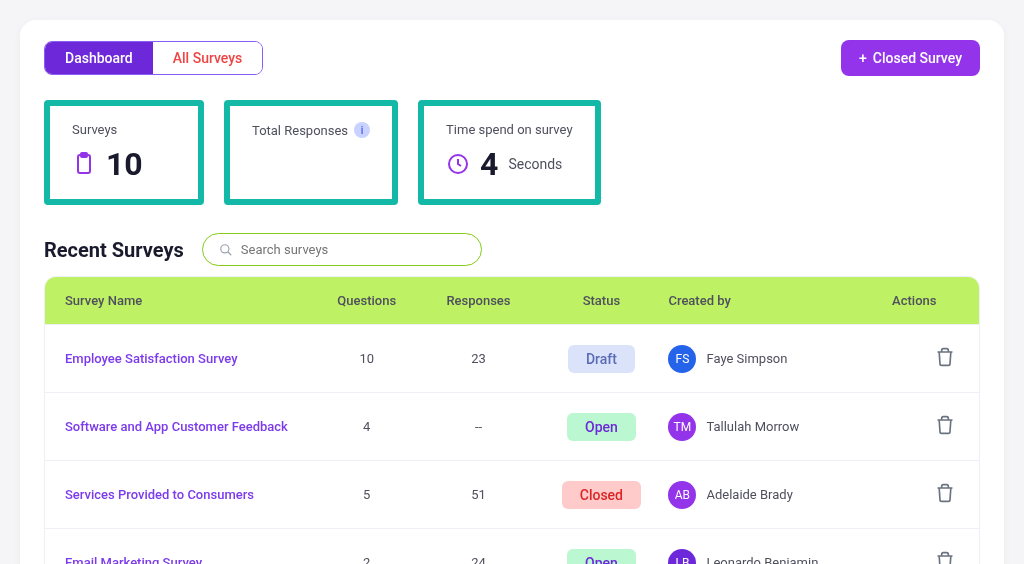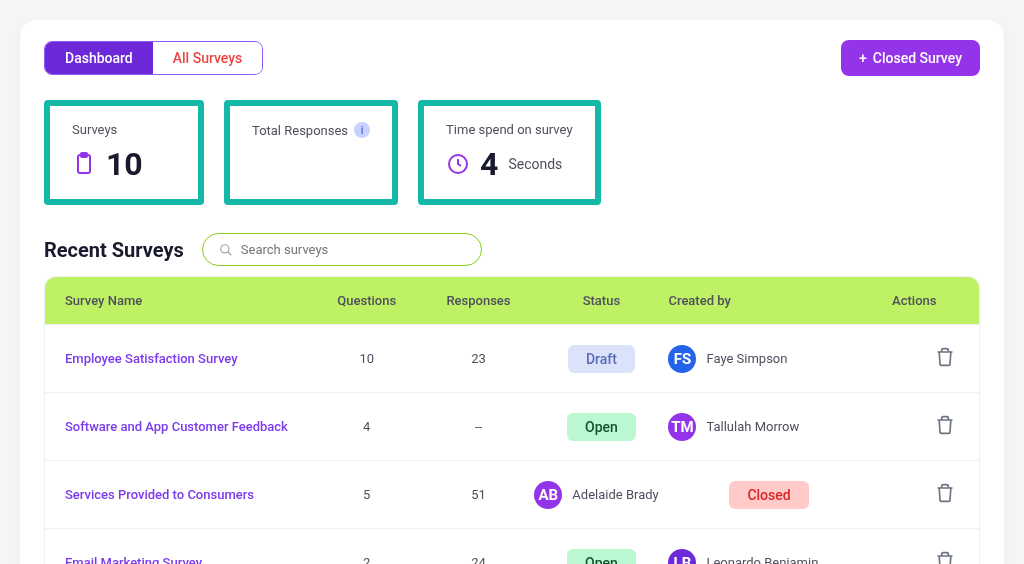"FS" .avatar { font-size: 15px -> 12px; font-weight: 700 -> 400 }
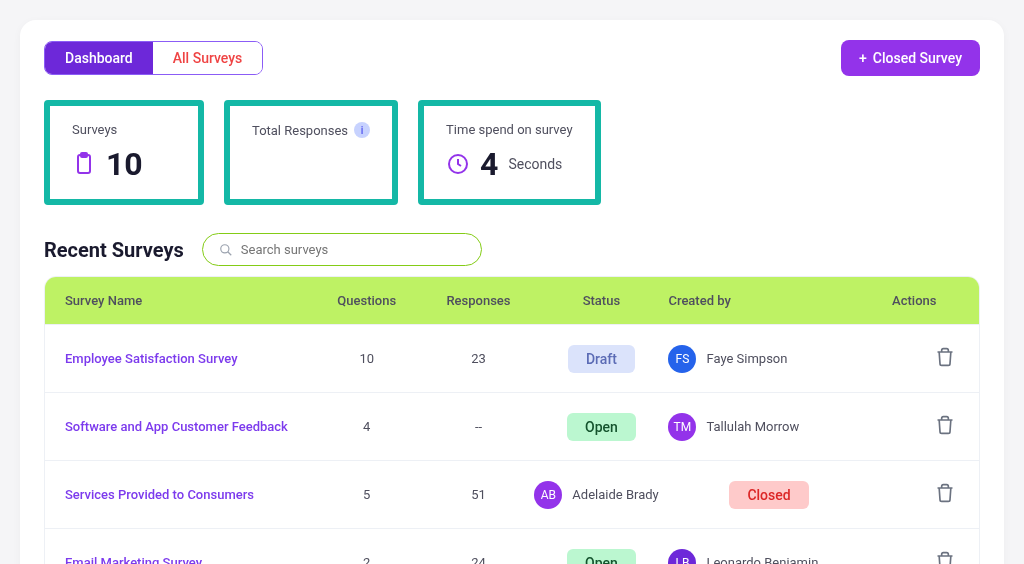"Open" .status-open { color: #14532d -> #6d28d9 }
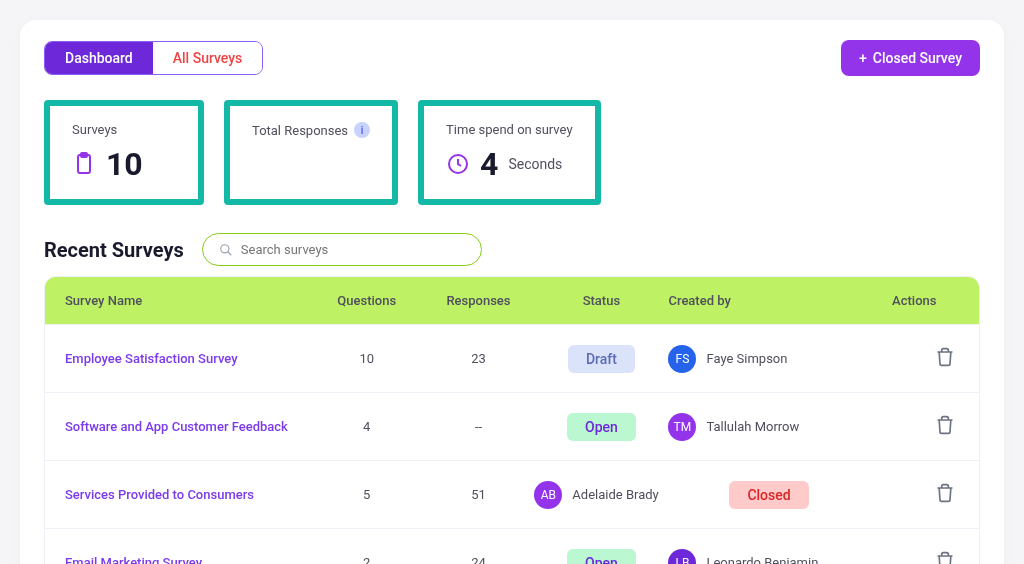"AB" div.td { order: before "Closed" -> after "Closed" }
